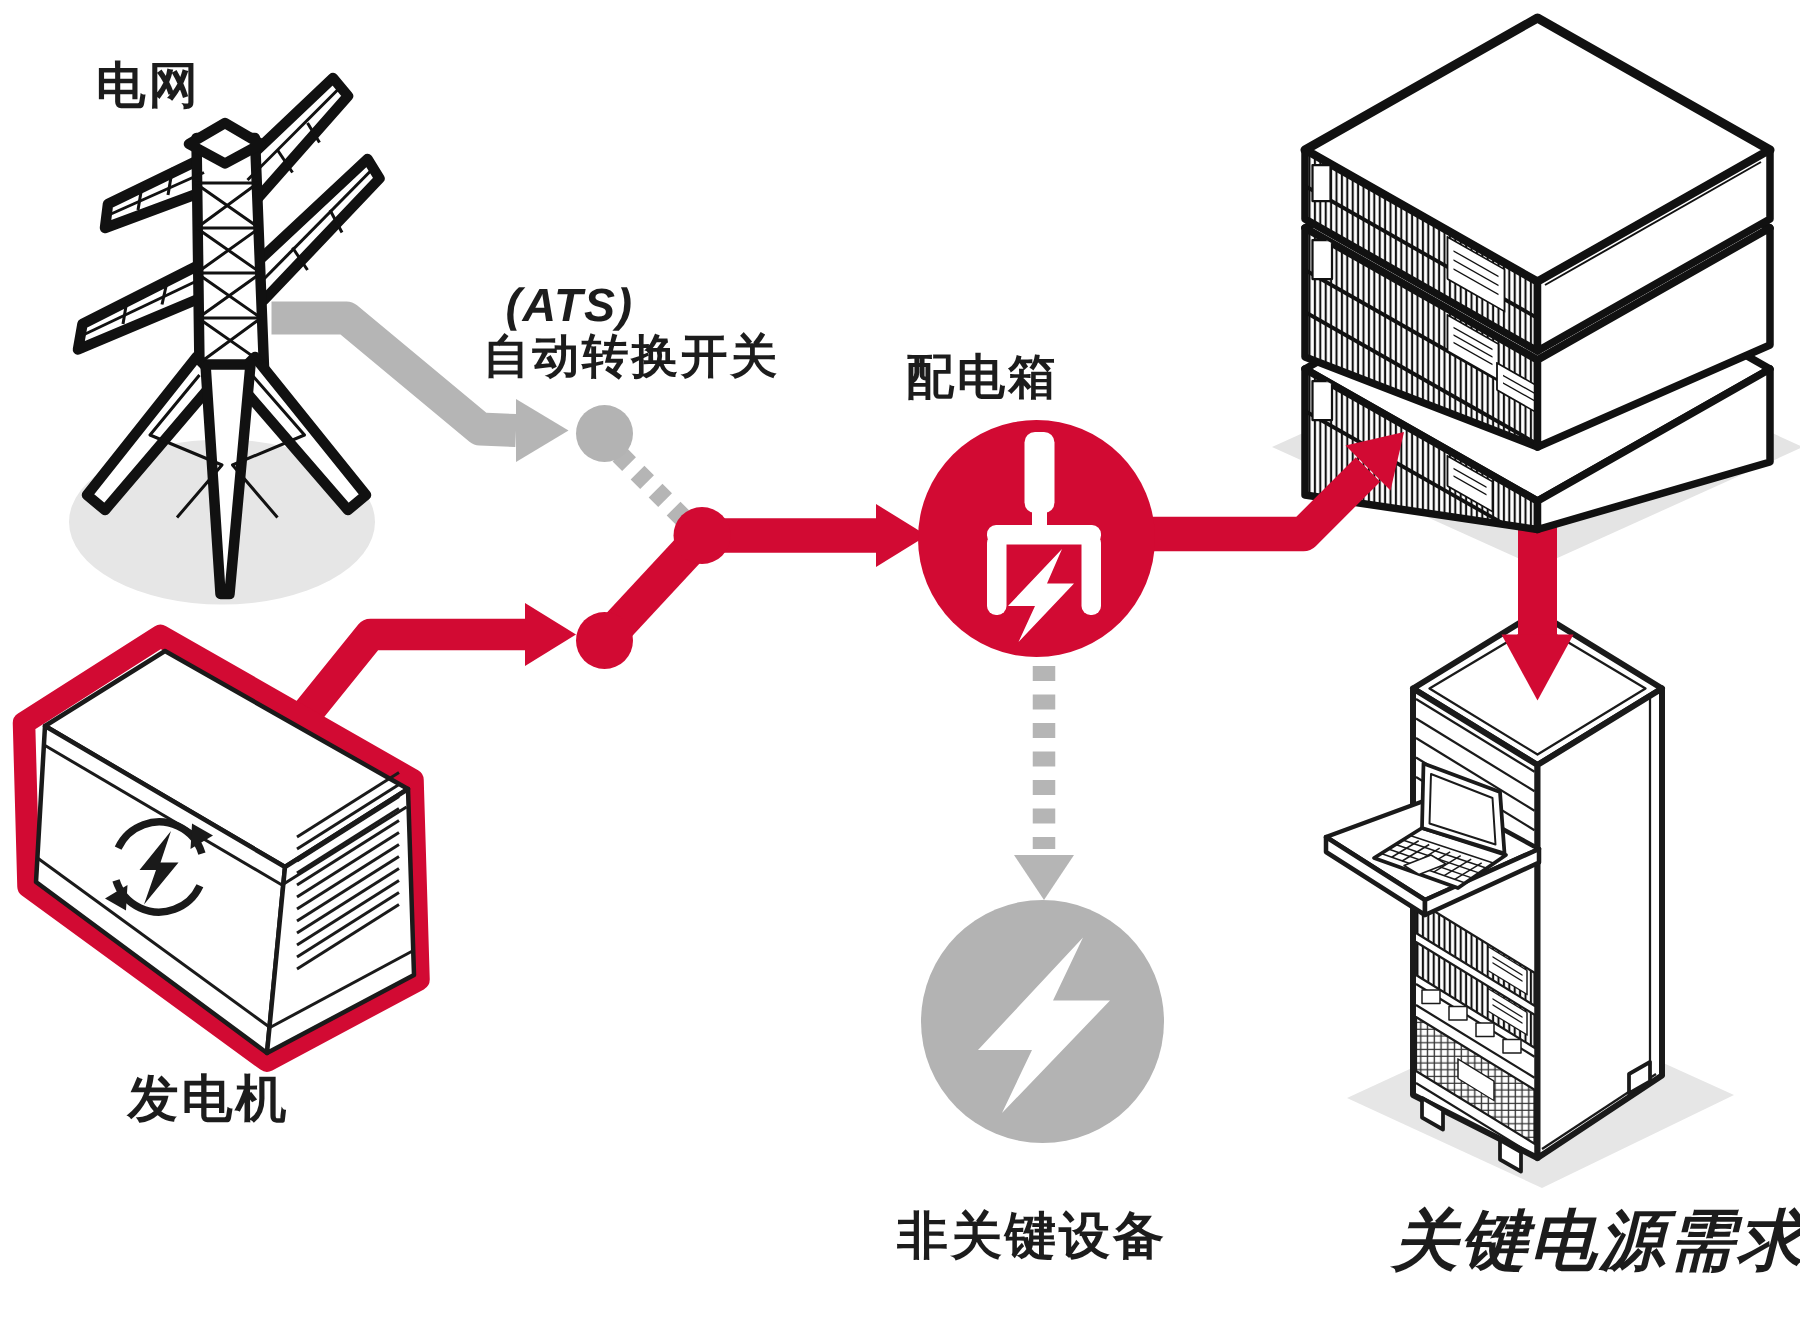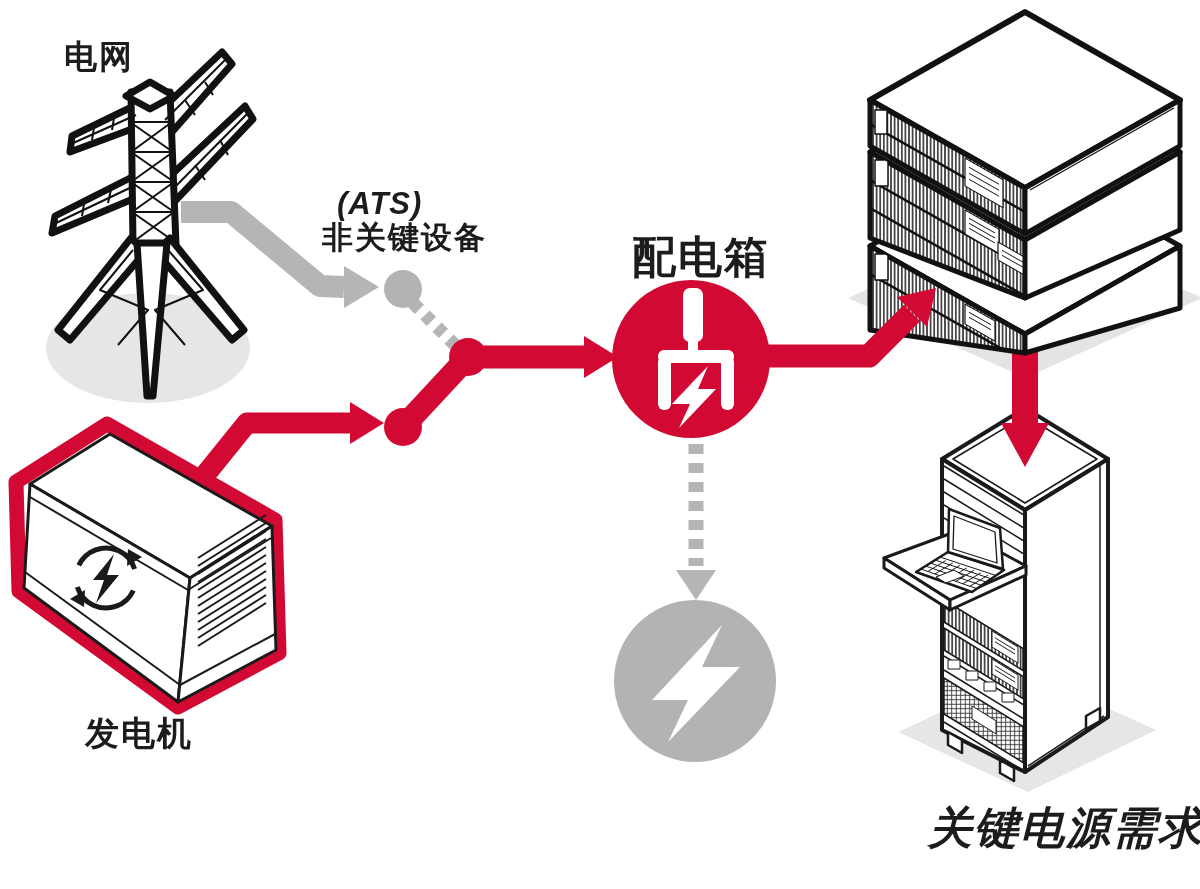"非关键设备" div.lbl { text: 非关键设备 -> 自动转换开关 }
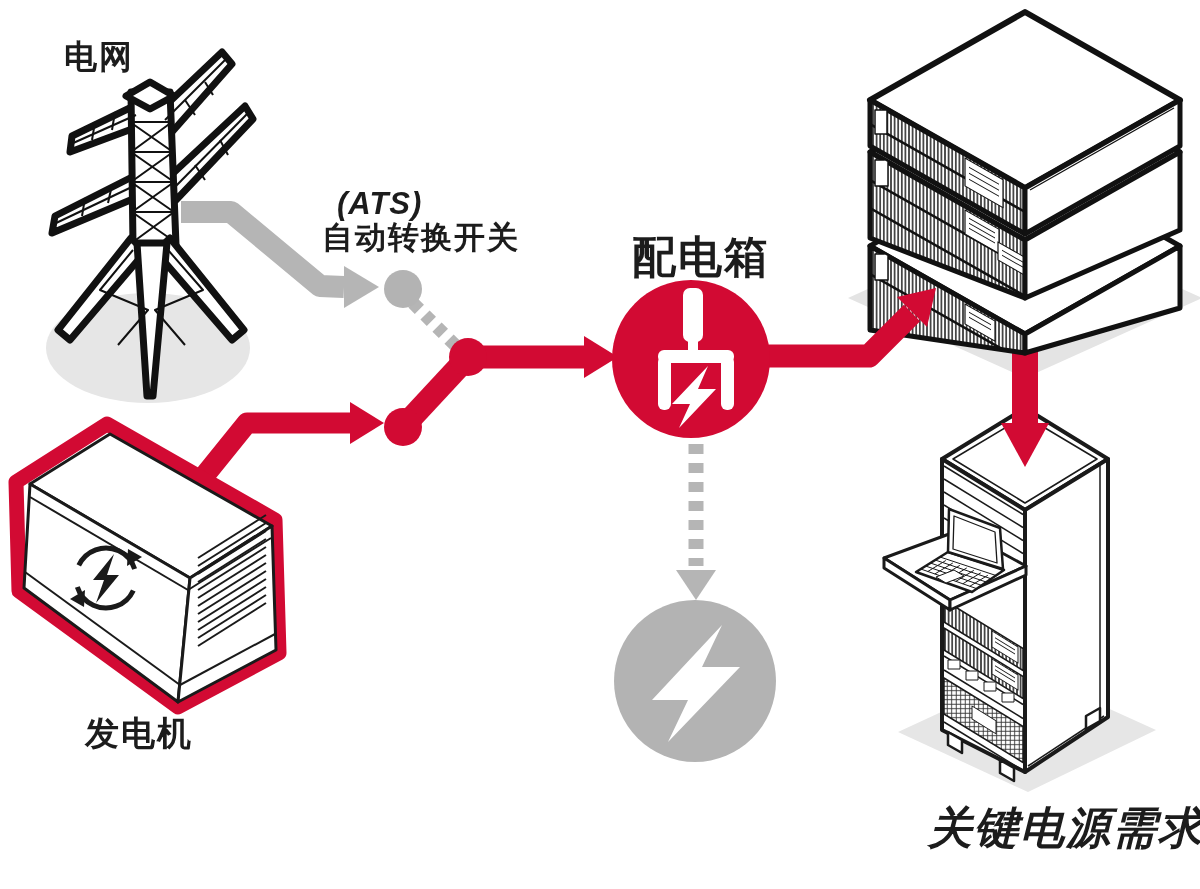"配电箱" .lbl-dist { font-size: 44px -> 32px; left: 632px -> 604px }
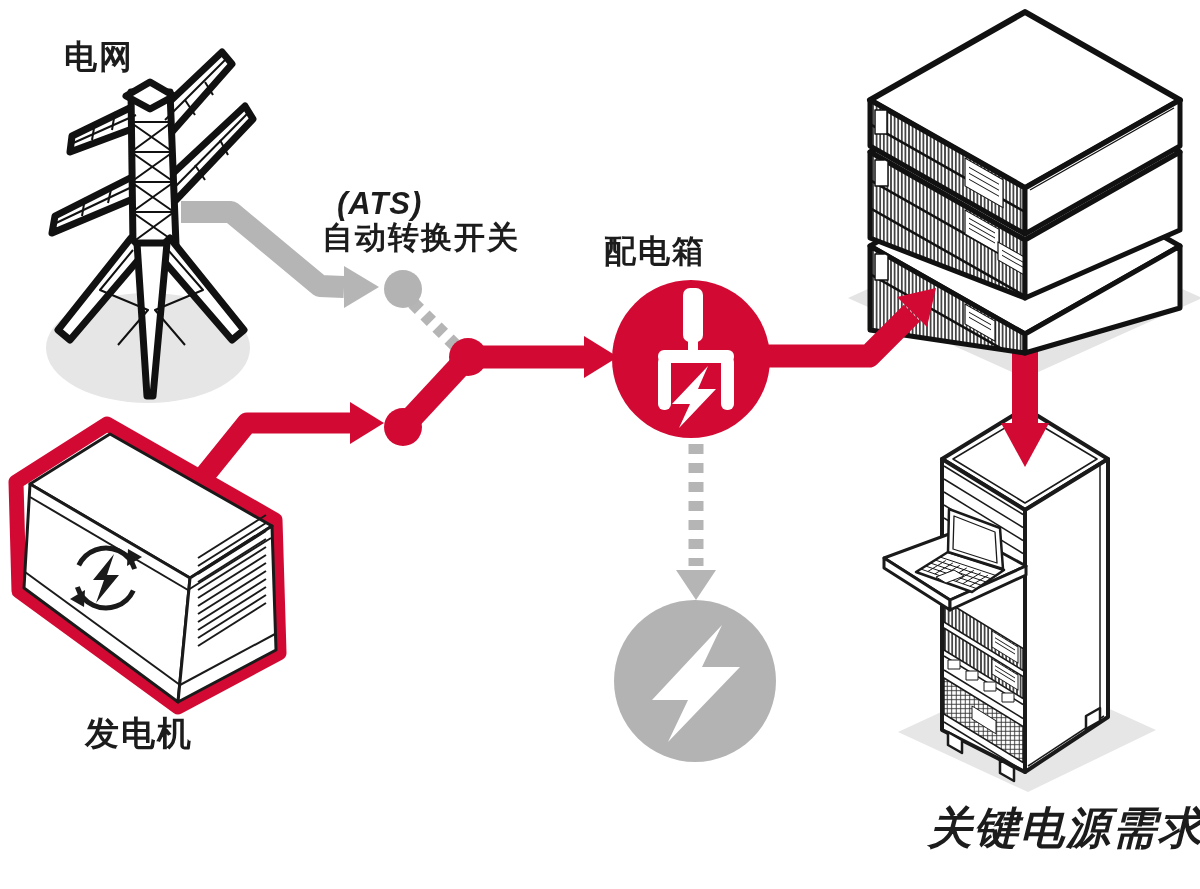"非关键设备" div.lbl { html: none -> <div>非关键设备</div> }
